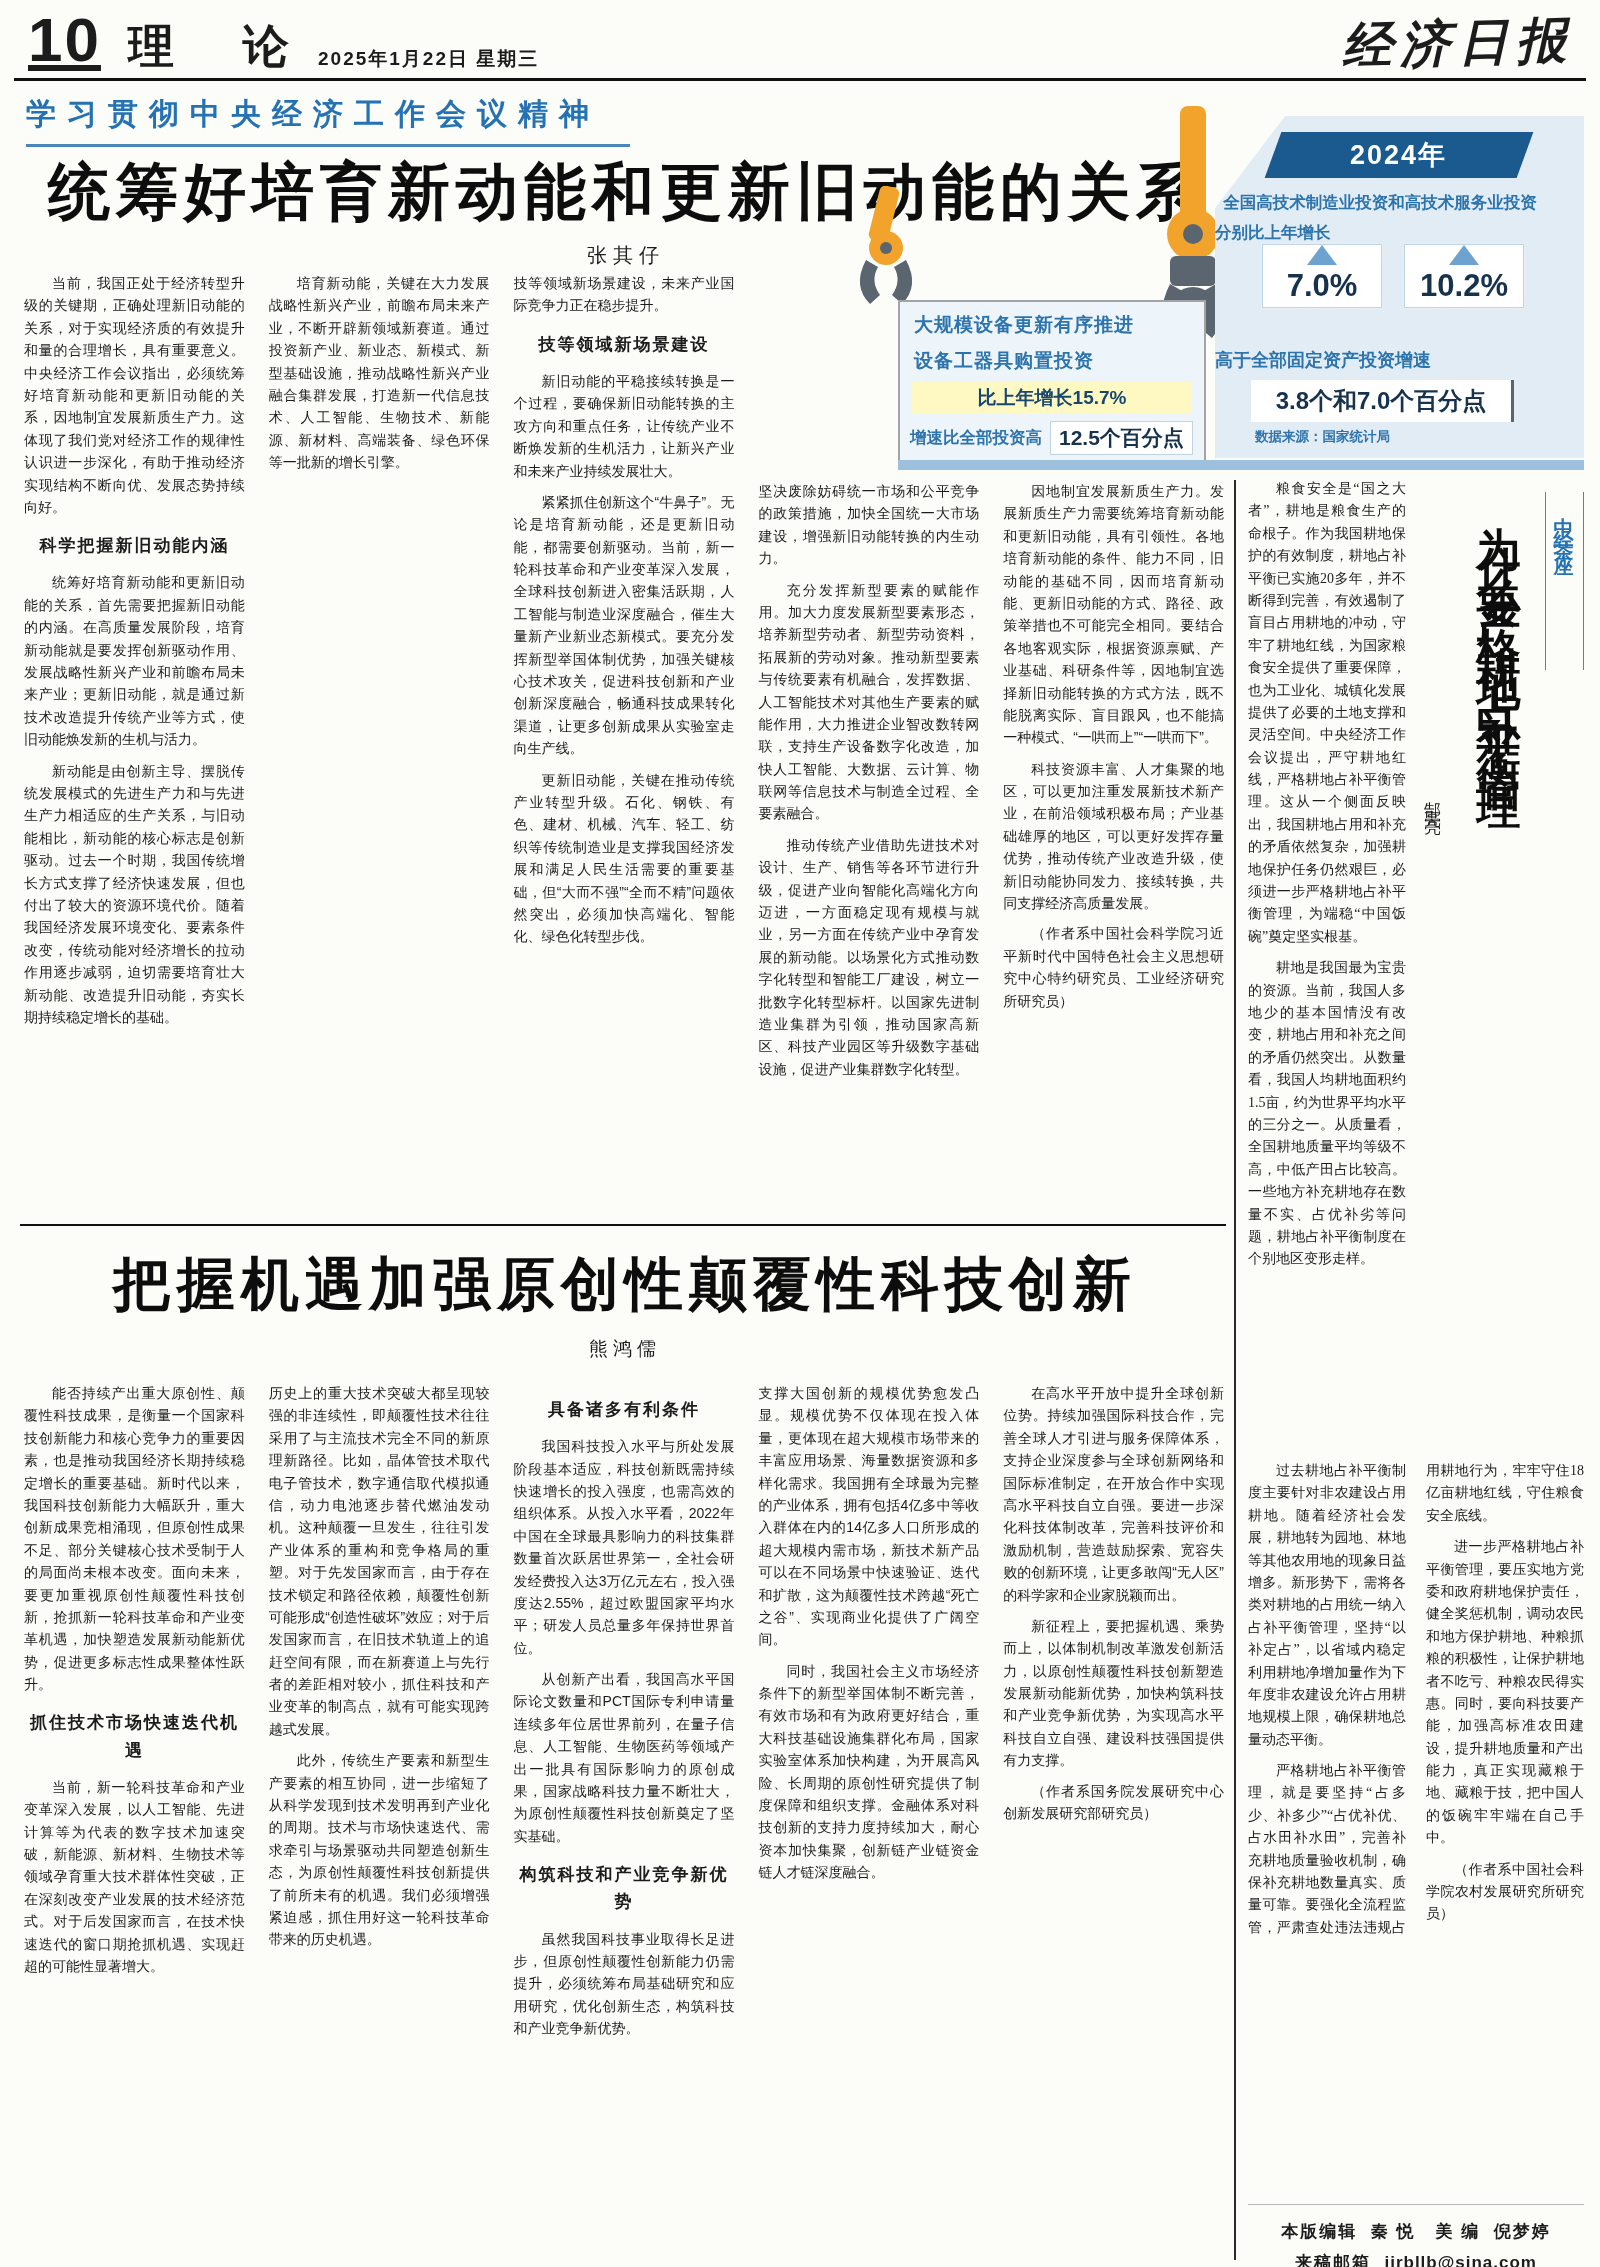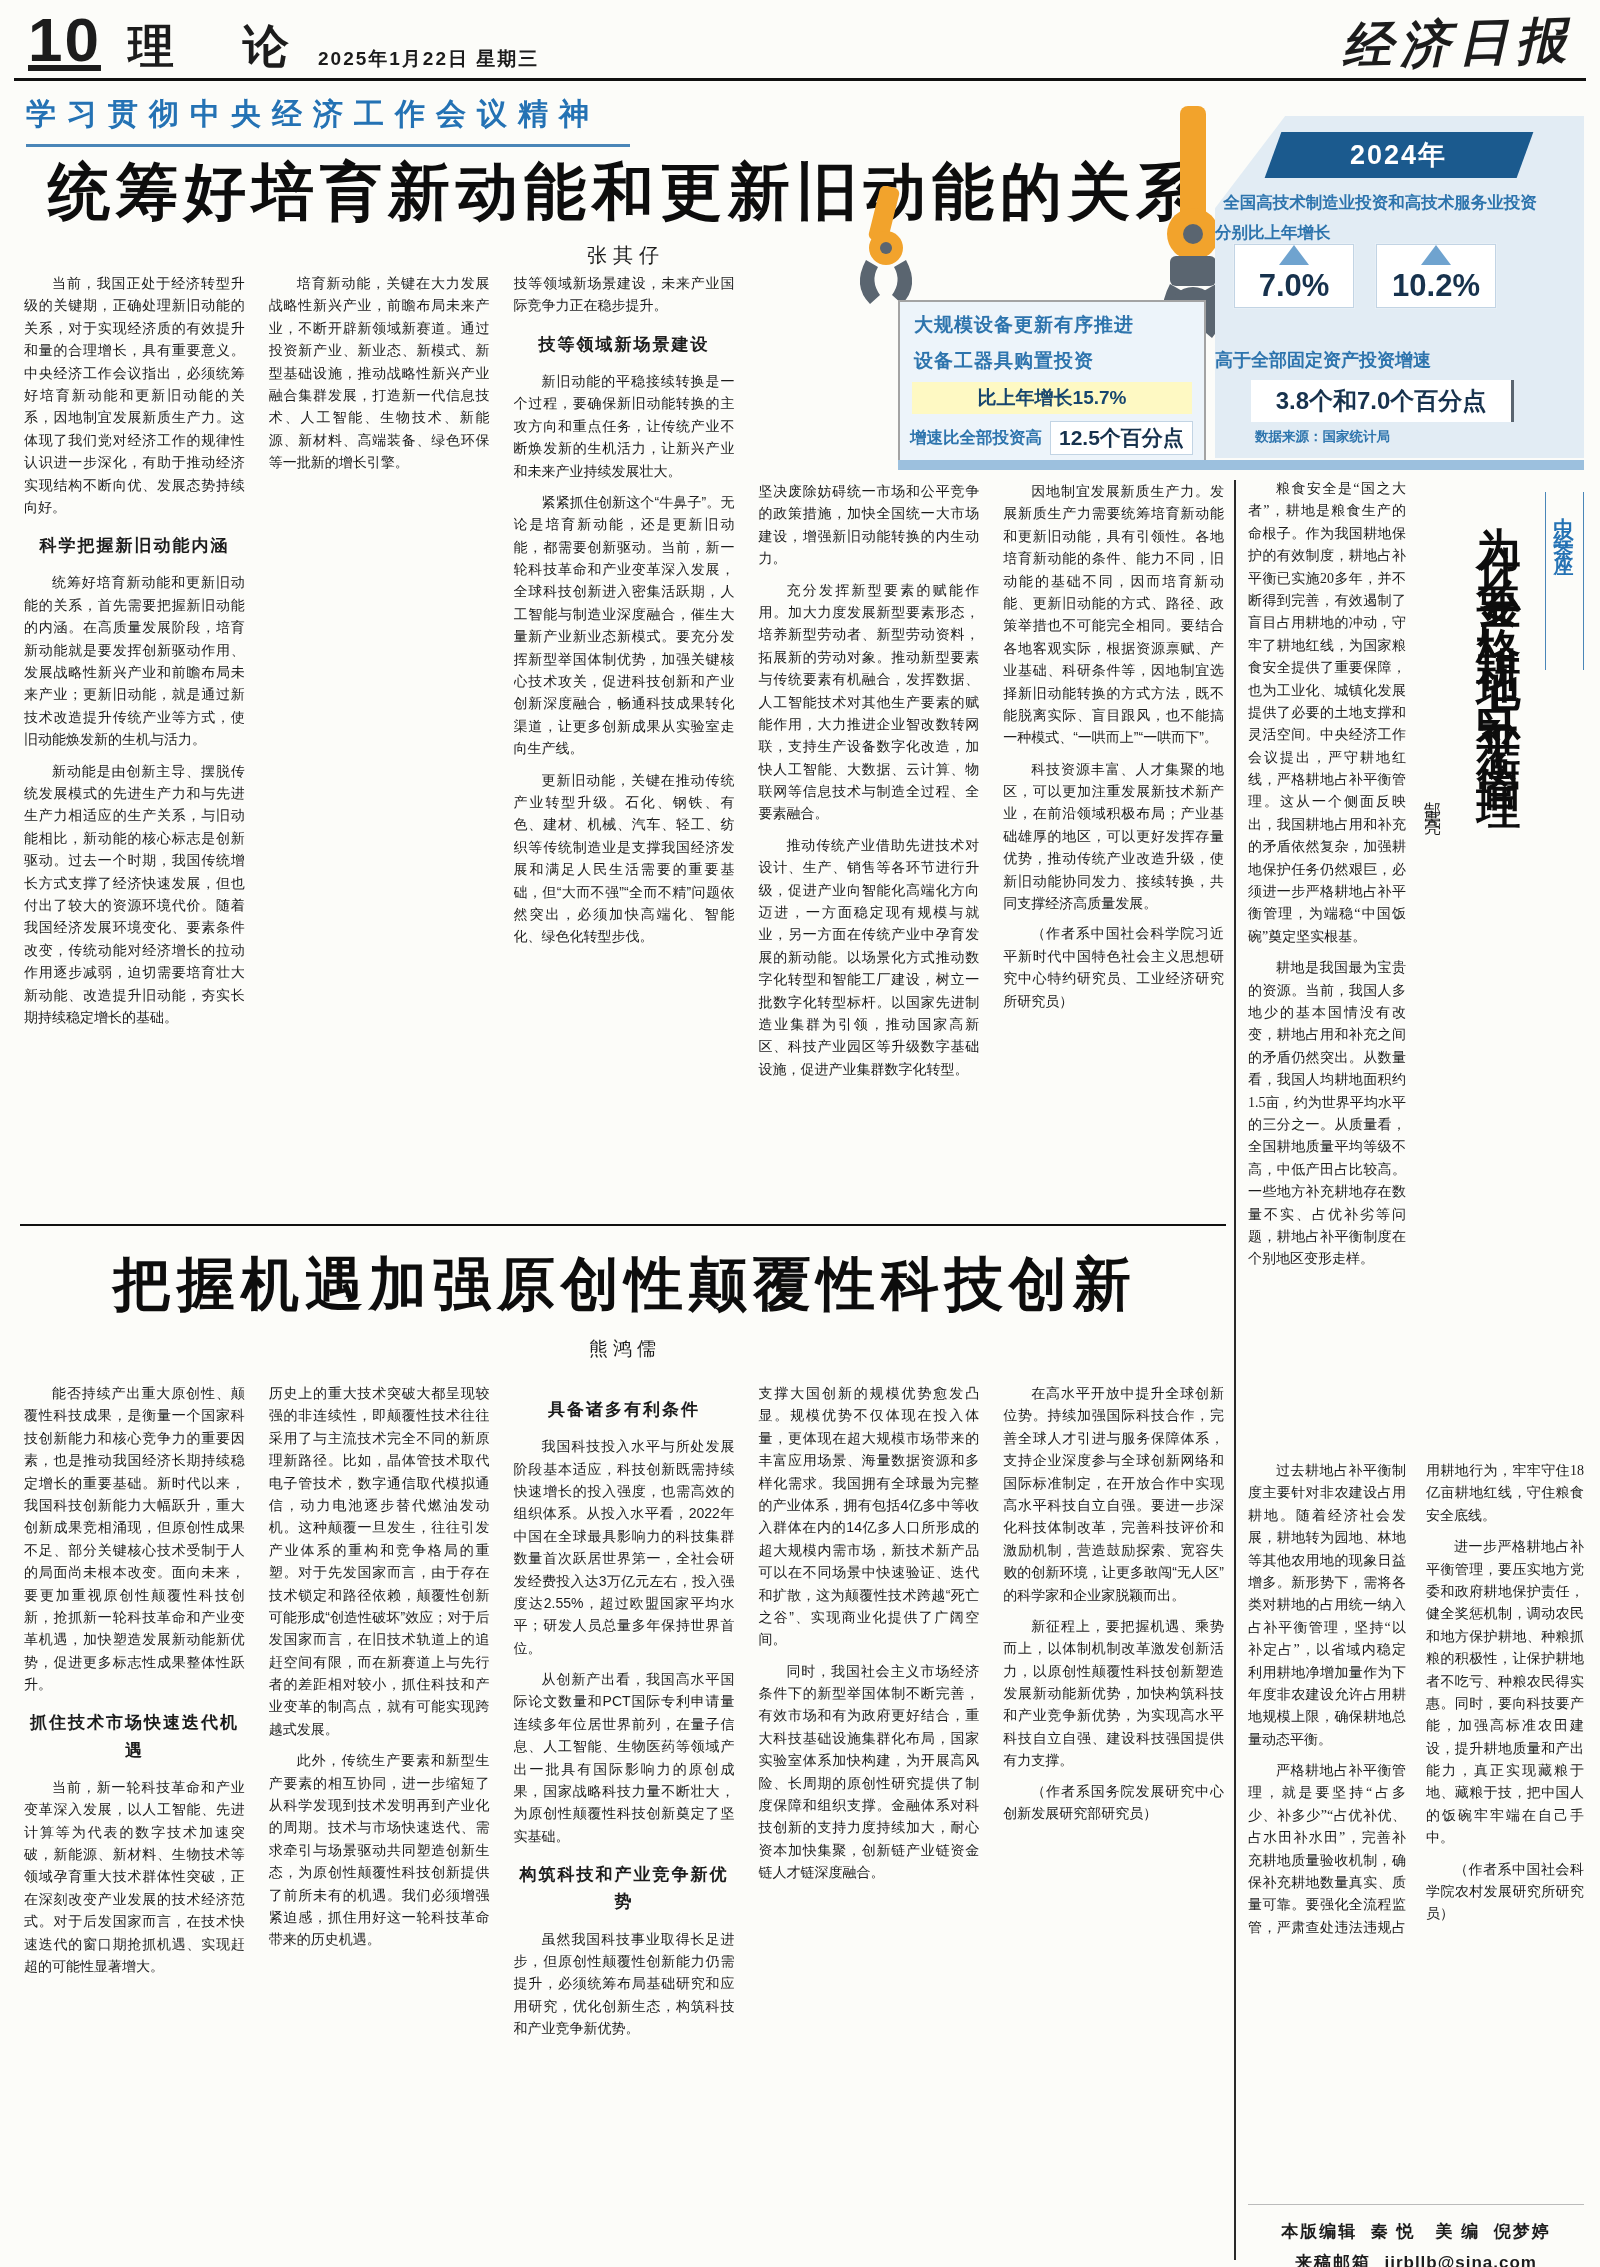"7.0%" .ig-statrow { left: 0 -> 28px }
